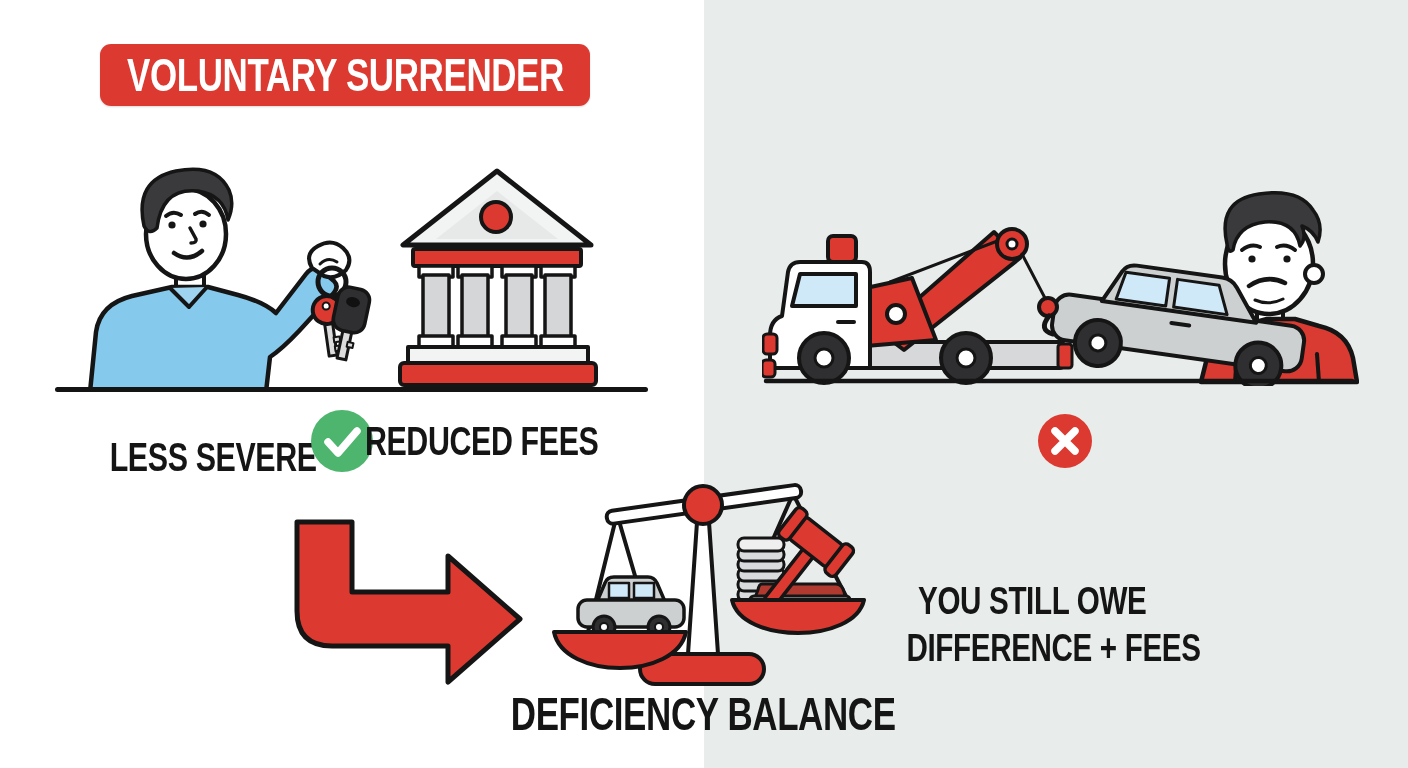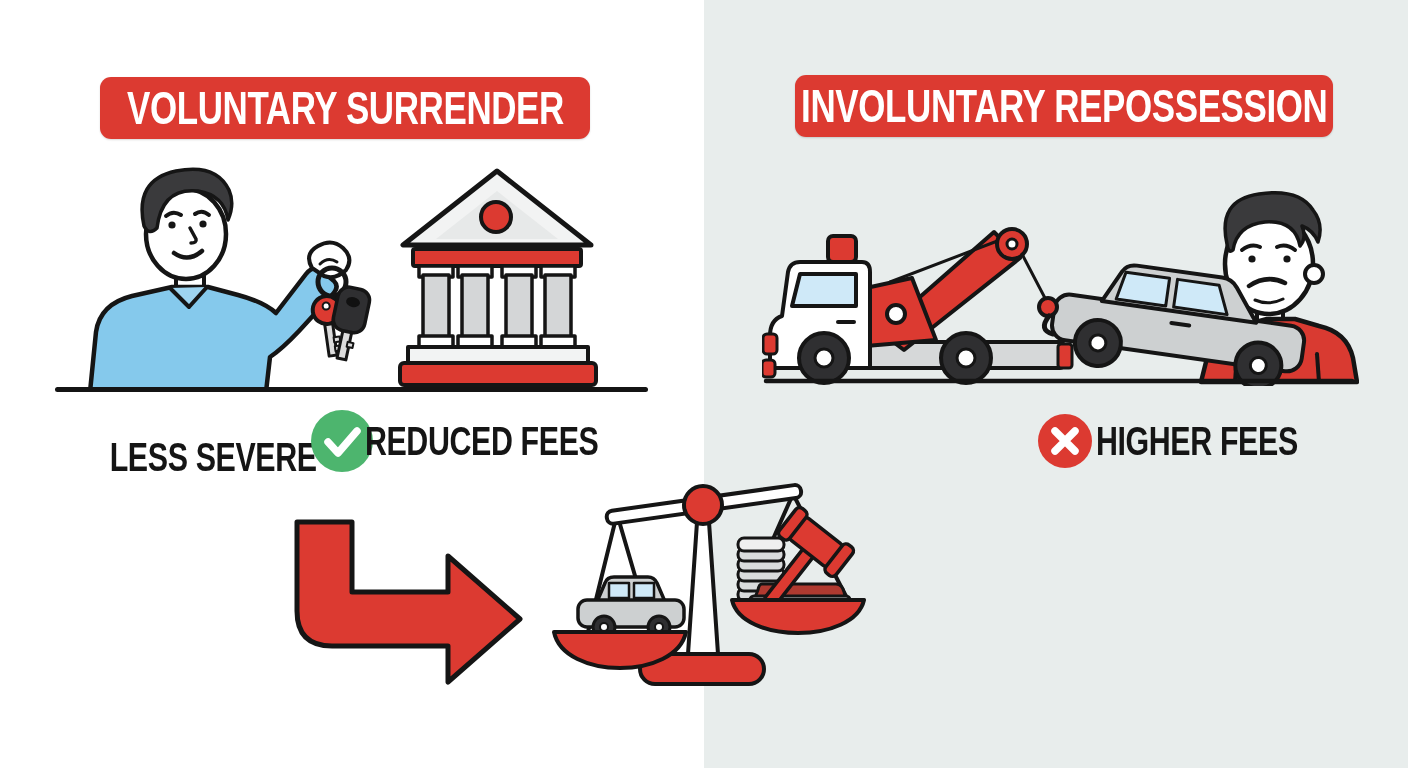"VOLUNTARY SURRENDER" .banner { margin-top: 33px -> none }
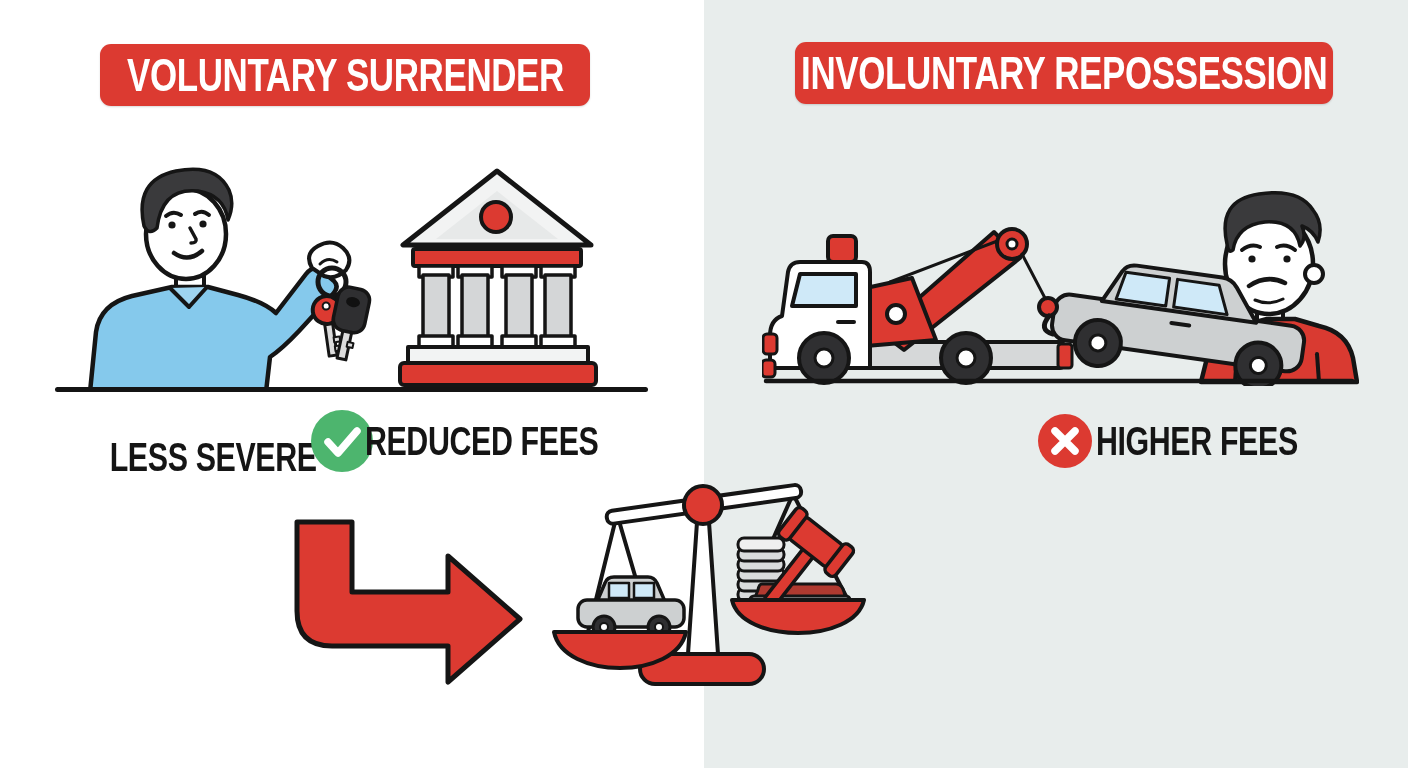"INVOLUNTARY REPOSSESSION" div.abs { html: <div> <span>INVOLUNTARY REPOSSESSION</span> </div> -> none }
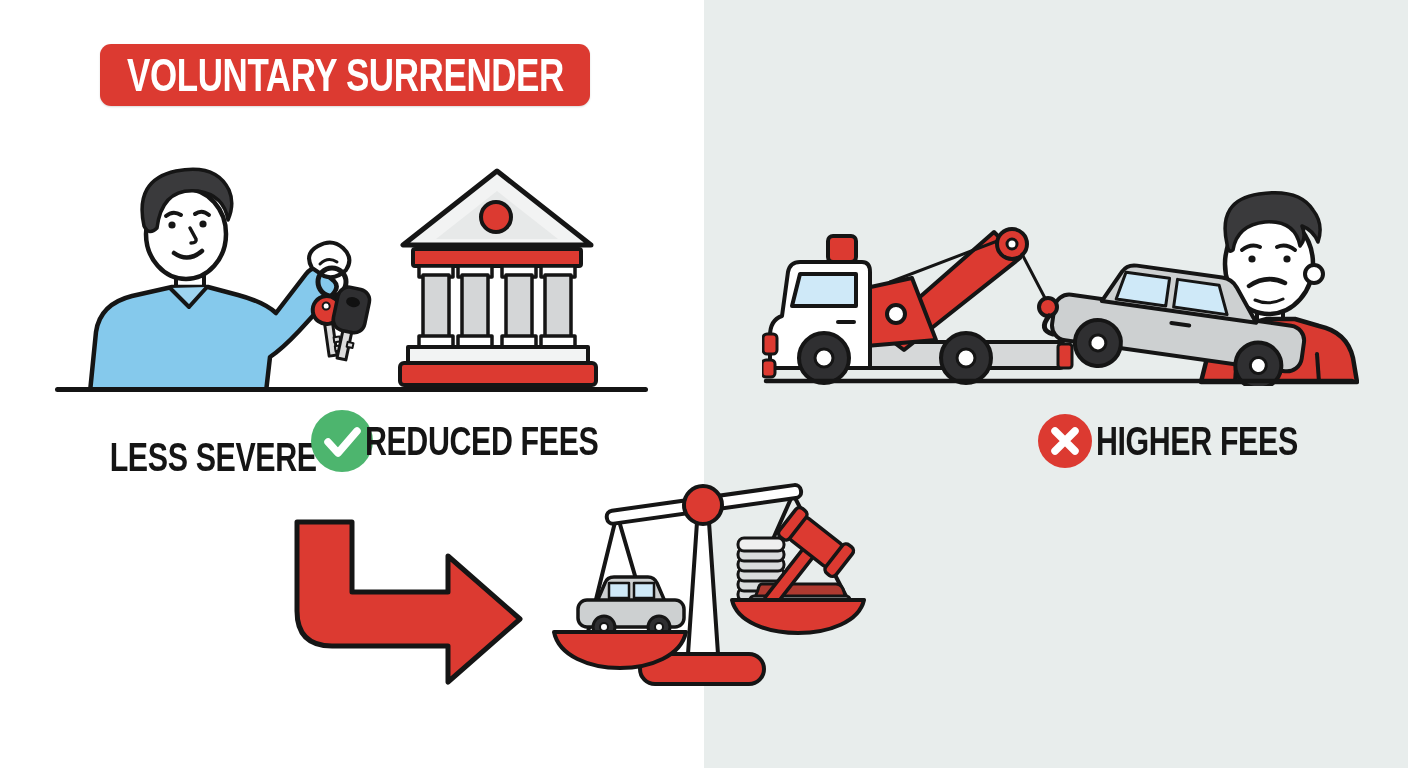"HIGHER FEES" div.abs { html: <div> <span>HIGHER FEES</span> </div> -> none }
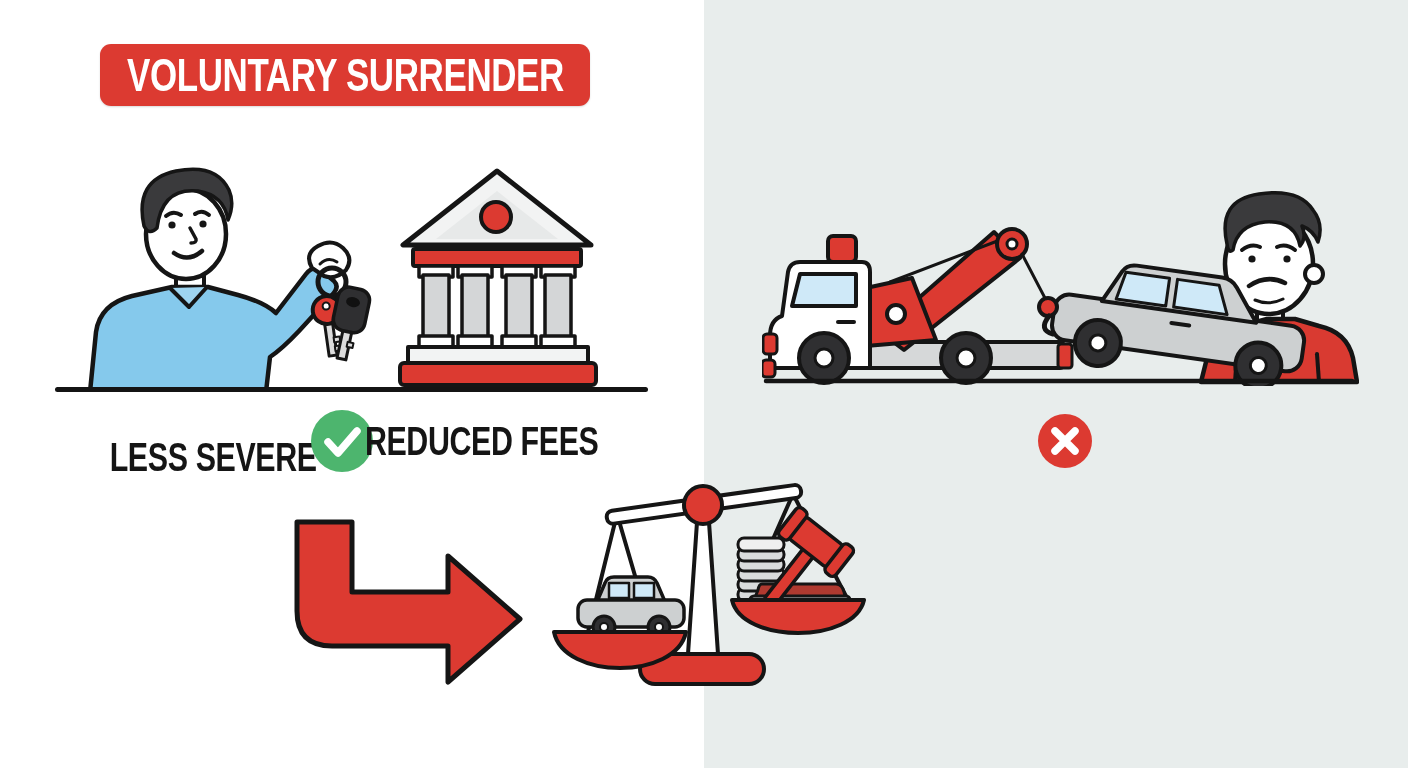"YOU STILL OWE" div.abs { html: none -> <div> <div><span>YOU STILL OWE</span></div> <div><span>DIFFERENCE + FEES</span></div> </div> }
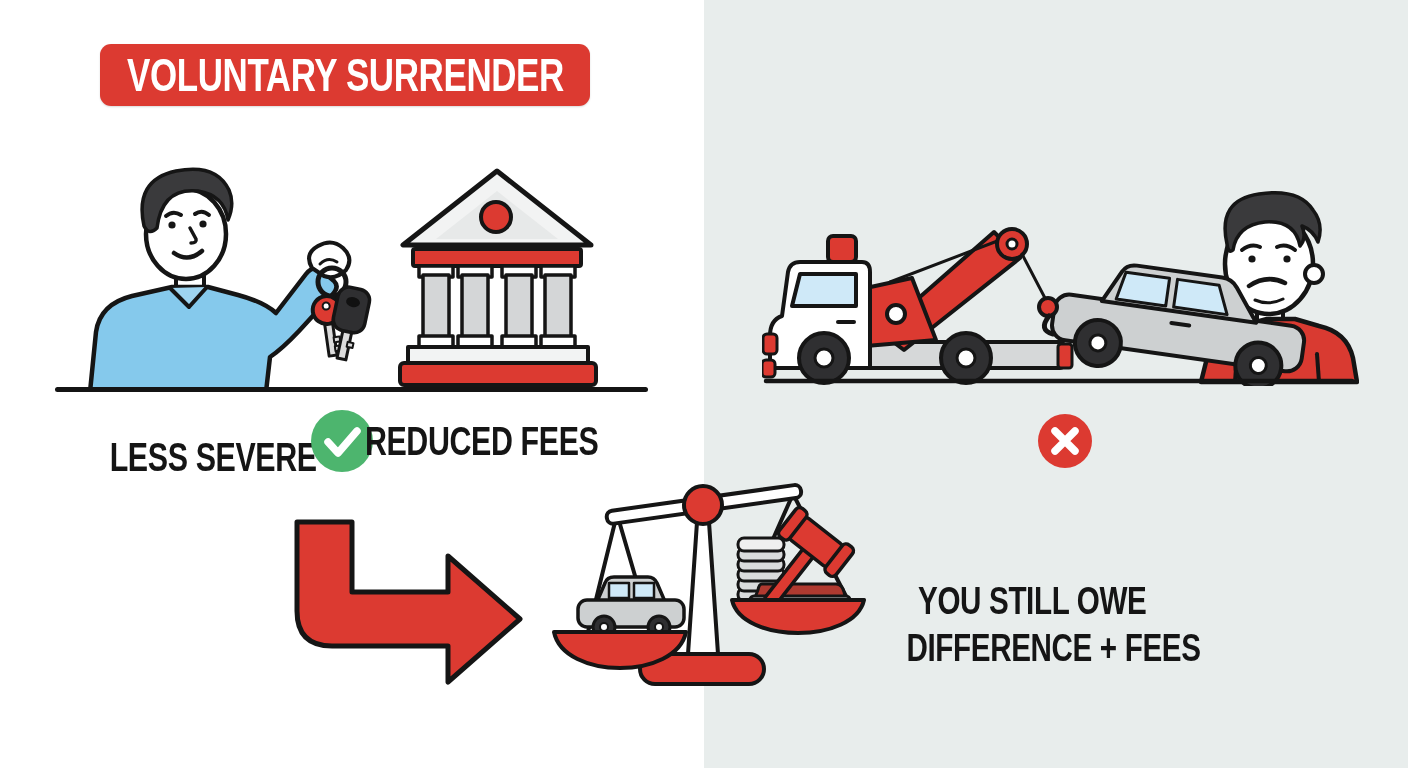"DEFICIENCY BALANCE" div.abs { html: none -> <div> <span>DEFICIENCY BALANCE</span> </div> }
